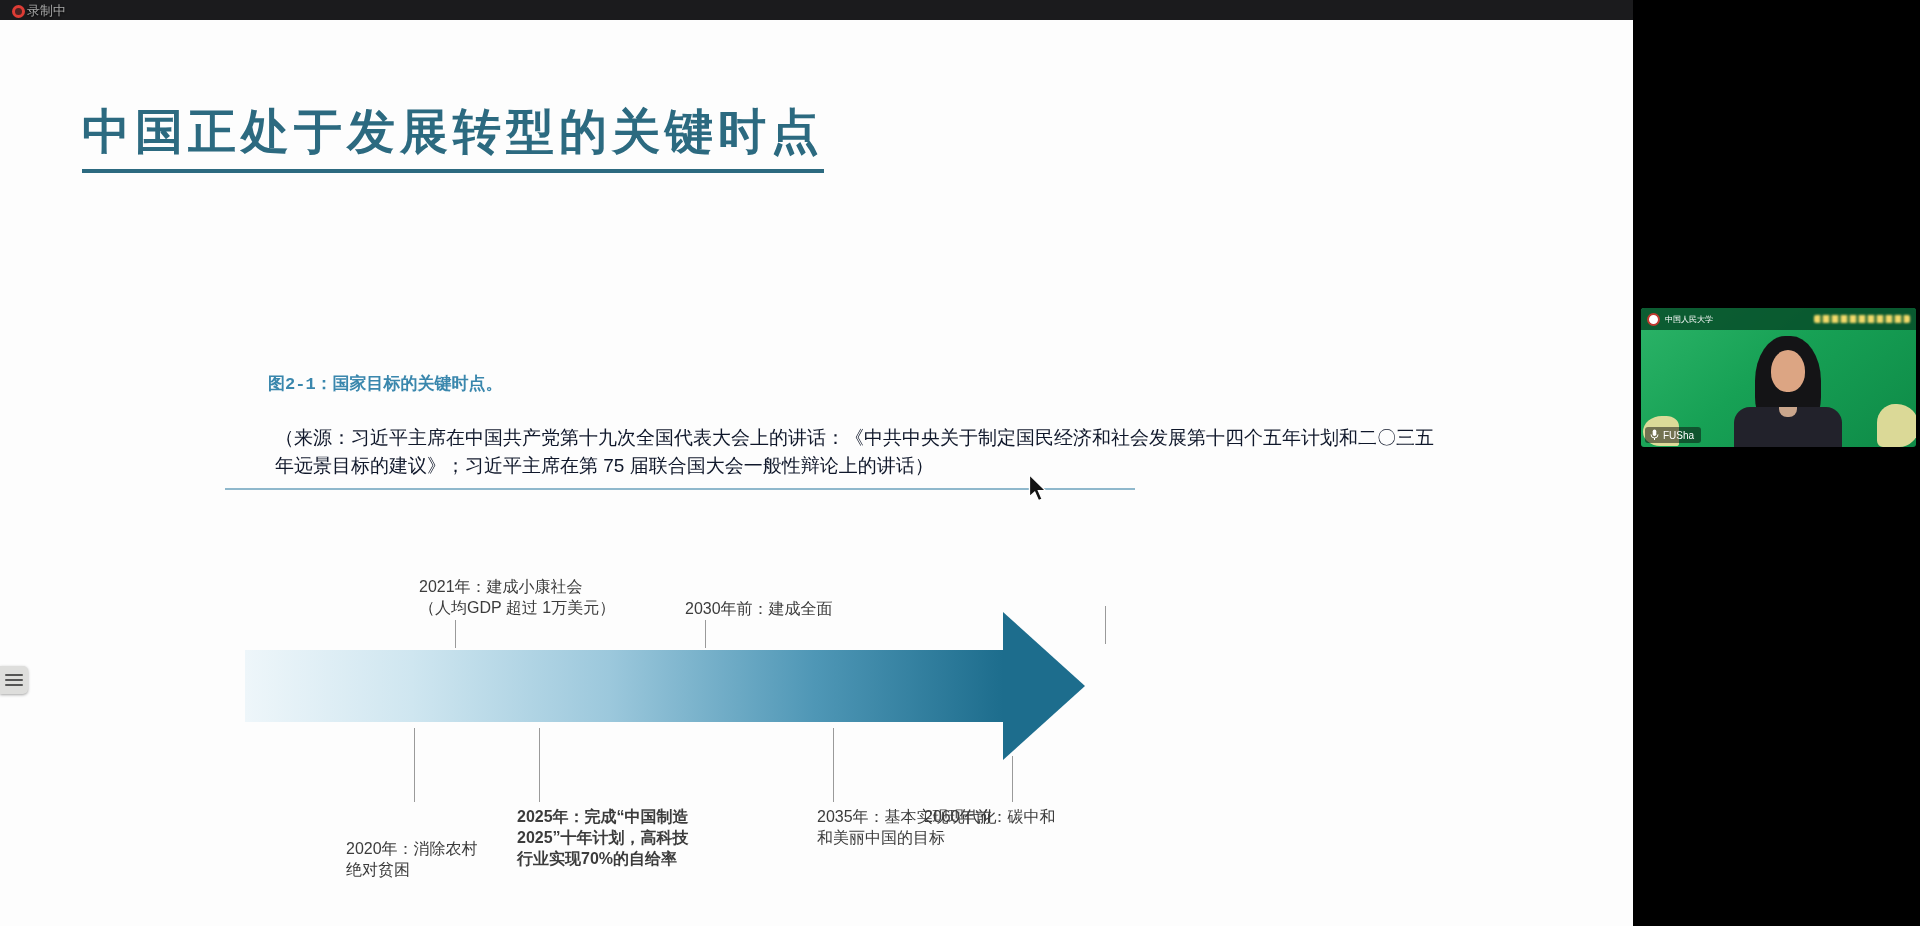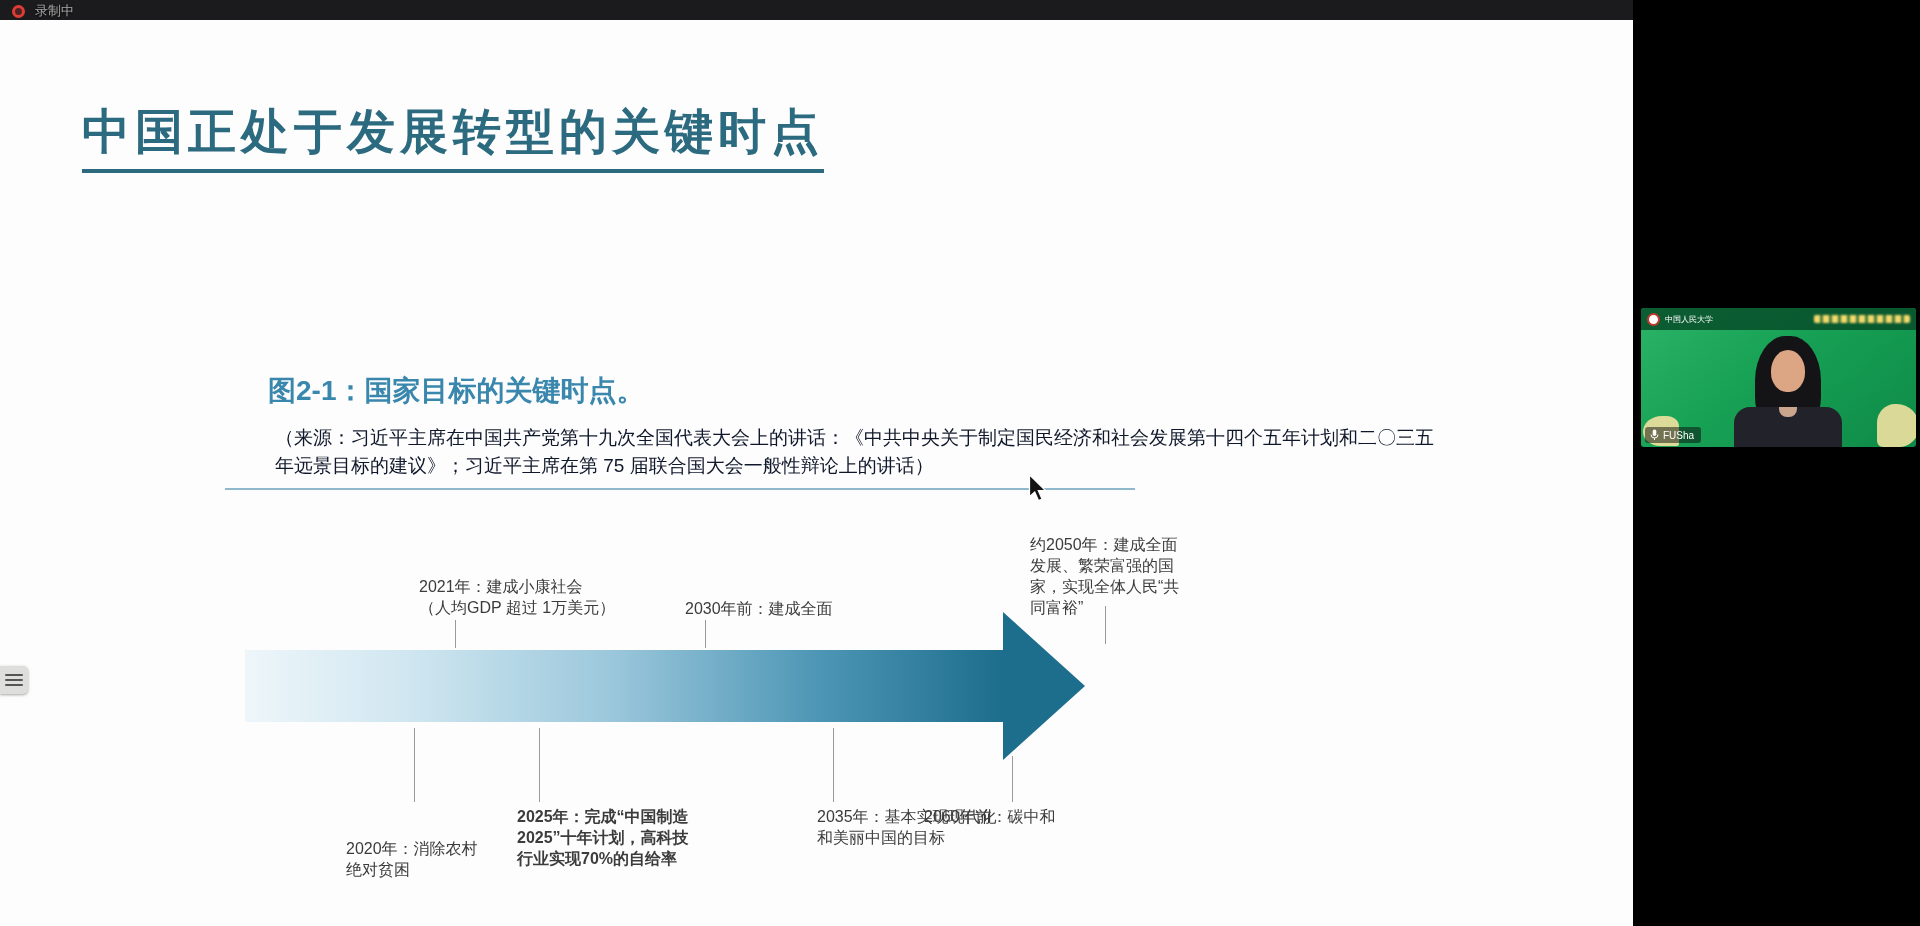"录制中" .rec-chip { gap: 10px -> 2px }
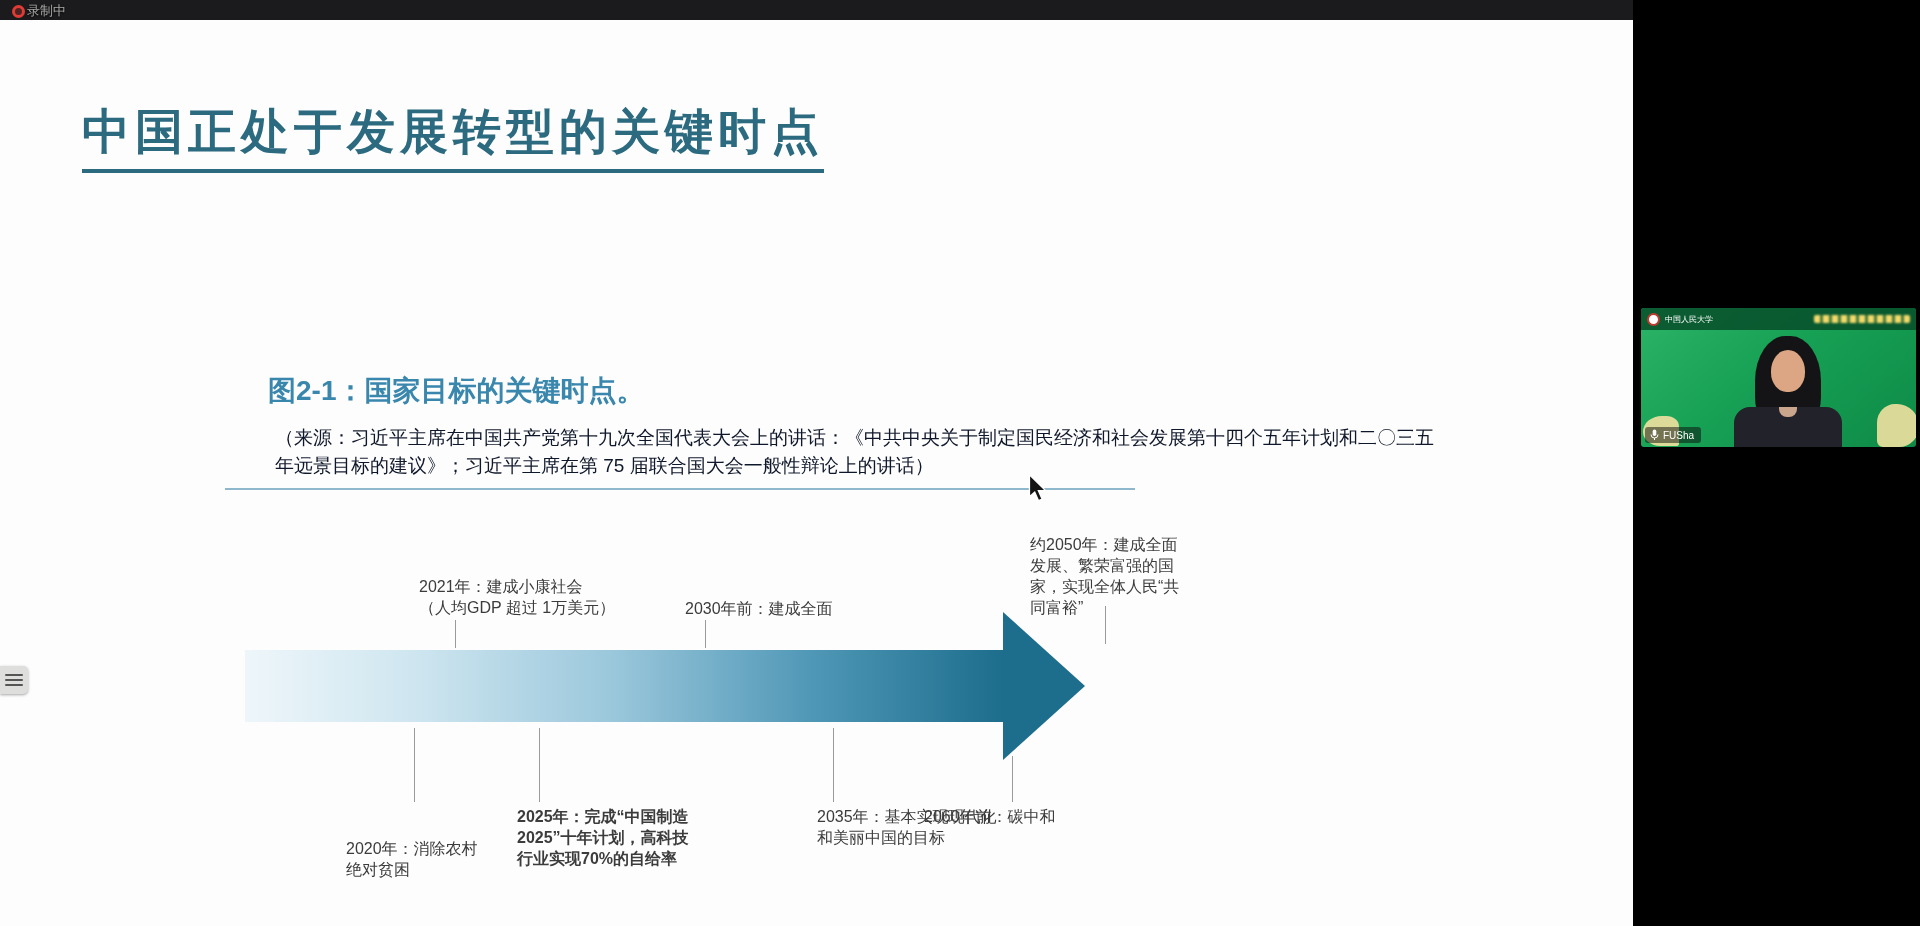"图2-1：国家目标的关键时点。" .fig-caption { font-family: none -> Liberation Mono, monospace; font-size: 28px -> 17px }
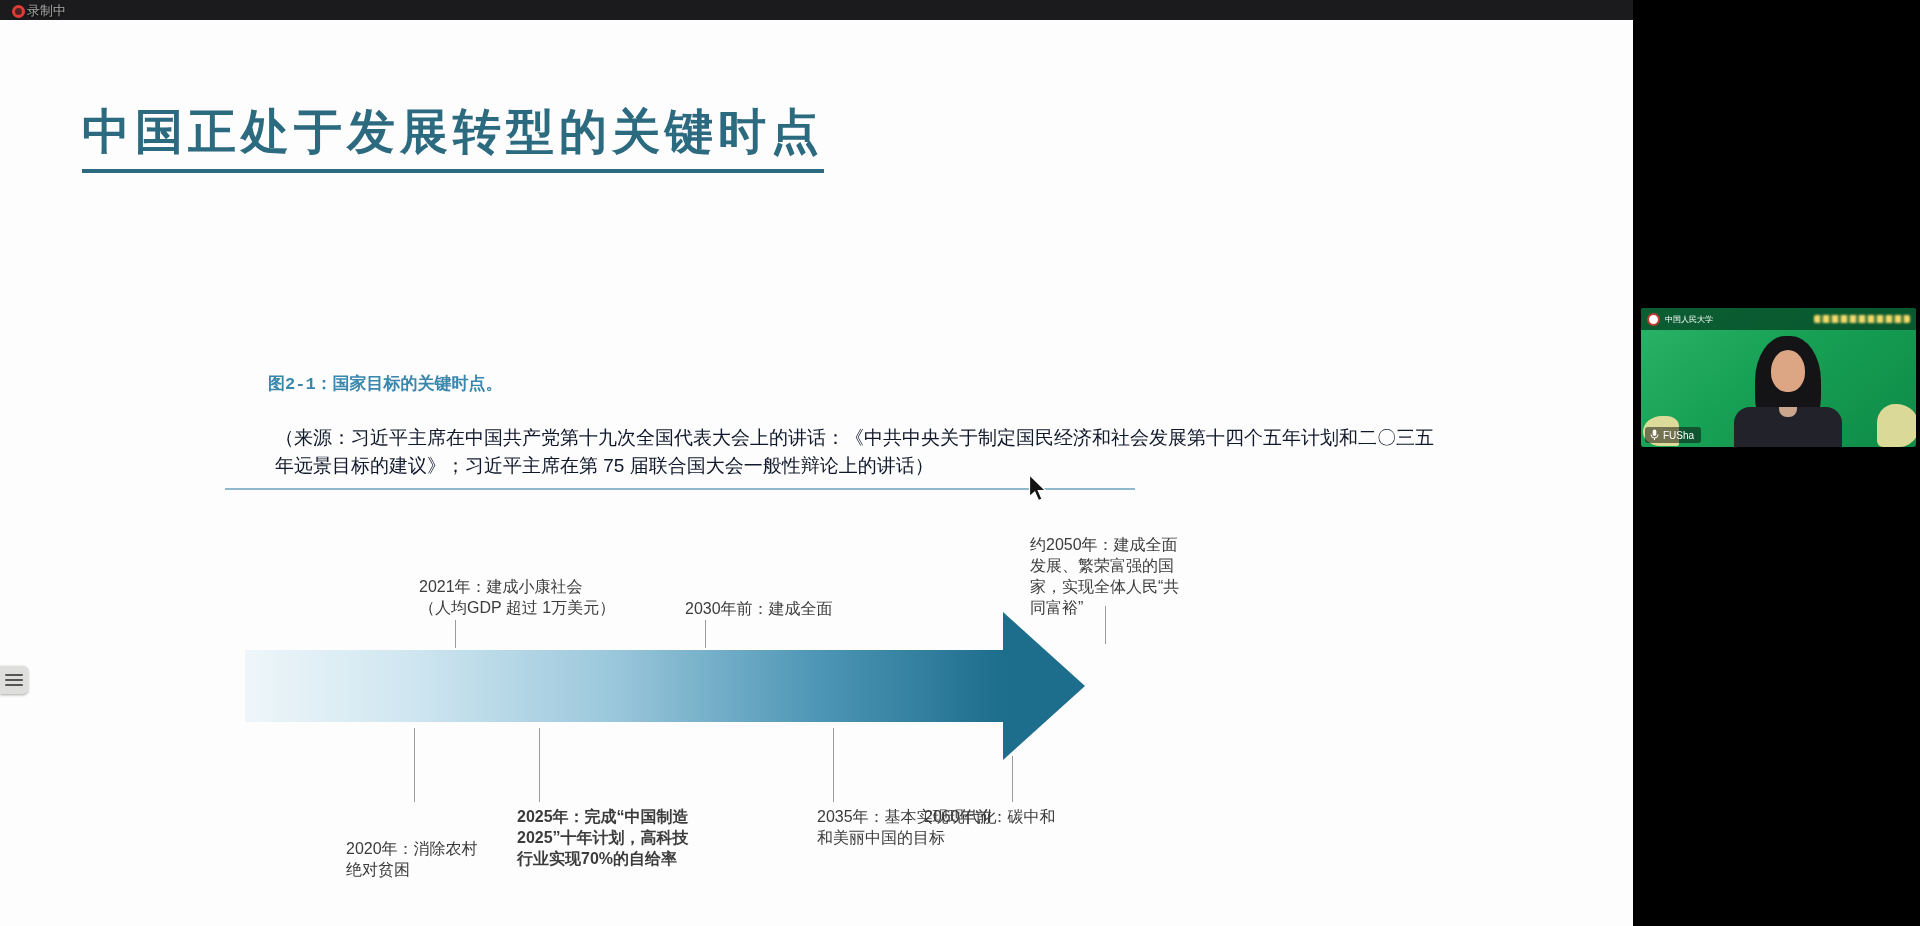"约2050年：建成全面" div.tl-label { html: <div>约2050年：建成全面 发展、繁荣富强的国 家，实现全体人民“共 同富裕”</div> -> none }
